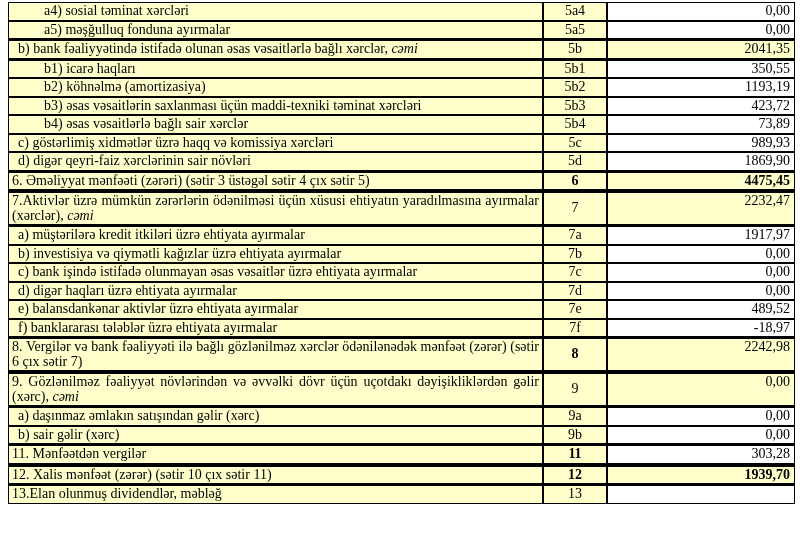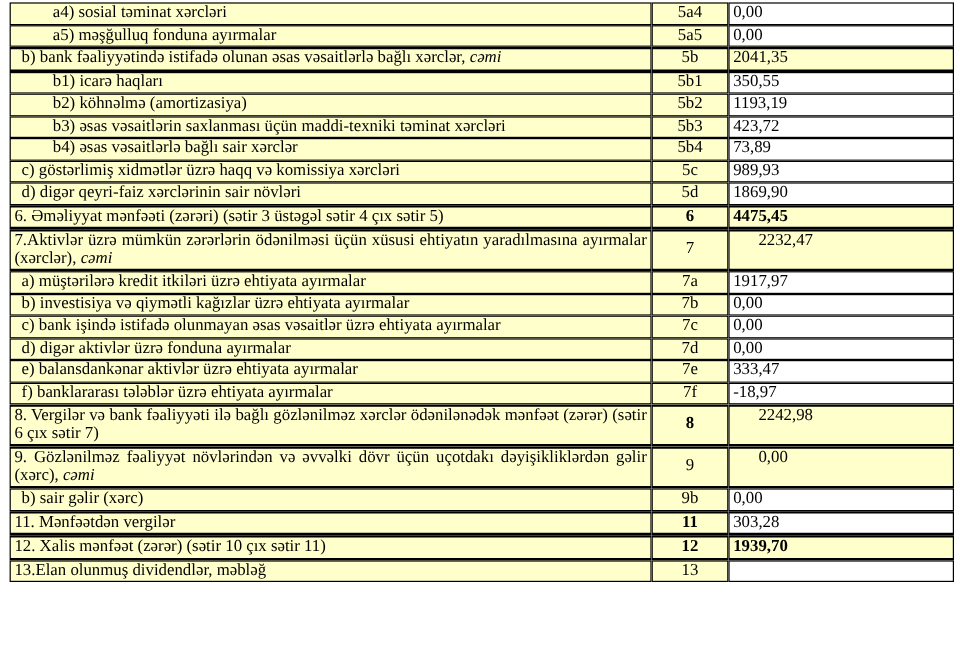"0,00" td.value { text-align: left -> right }
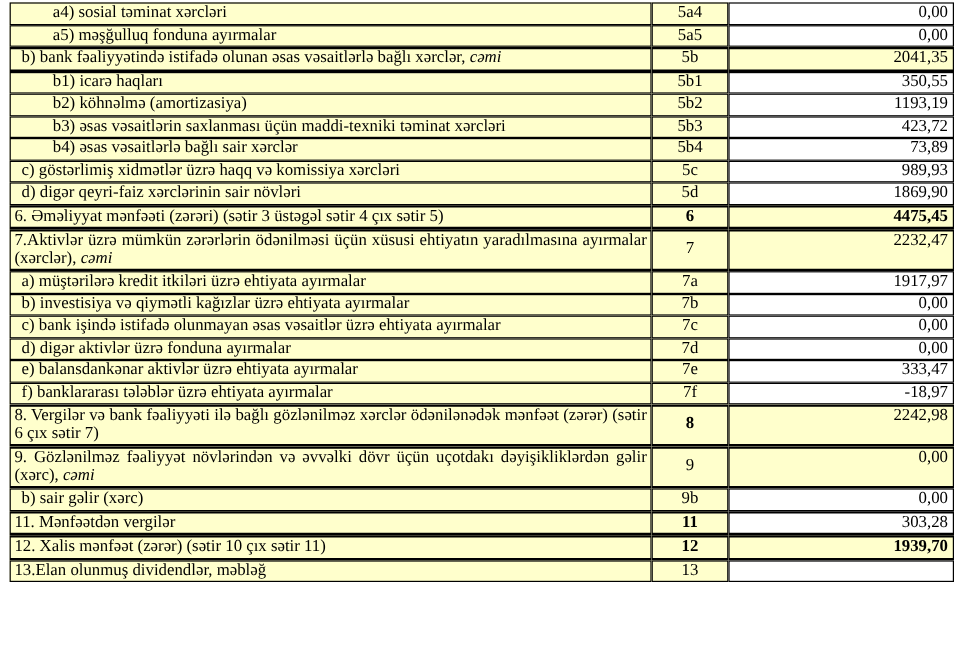"d) digər aktivlər üzrə fonduna" span.label-text { text: aktivlər üzrə fonduna -> haqları üzrə ehtiyata }
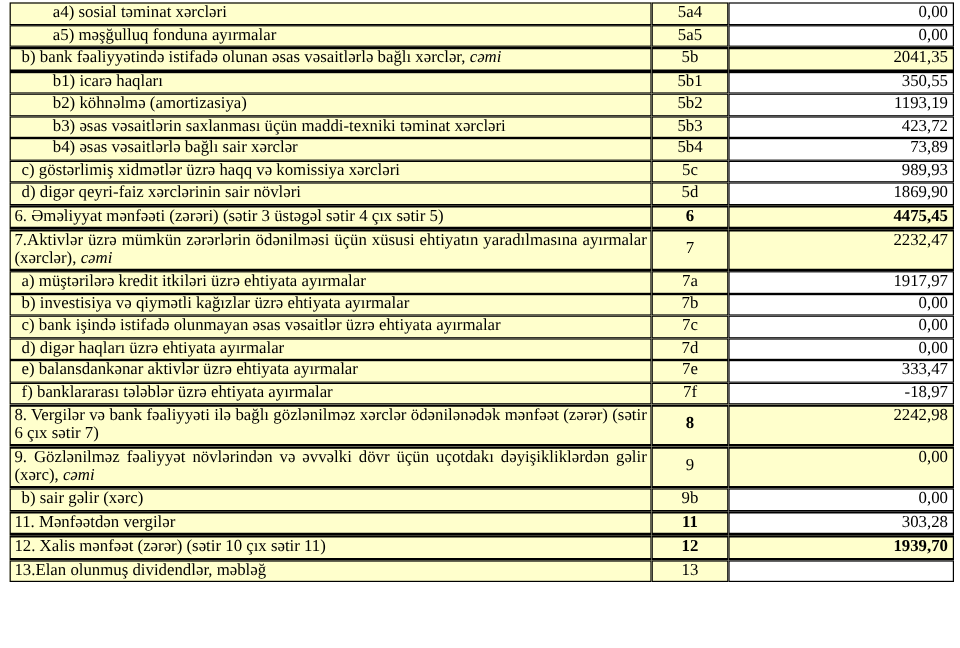"333,47" td.value { text: 333,47 -> 489,52 }
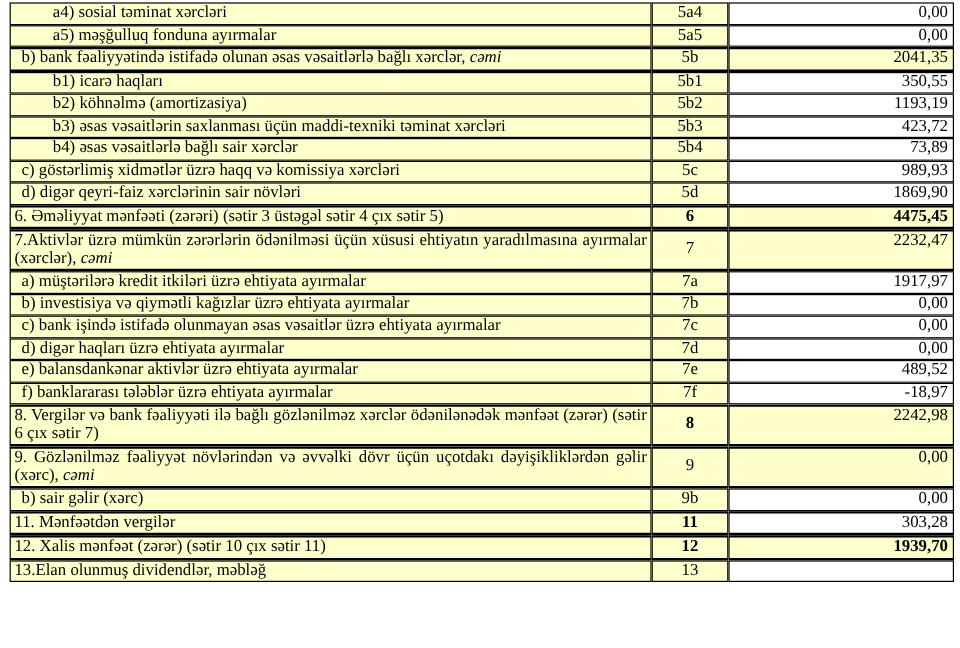"a) daşınmaz əmlakın satışından gəlir" tr { html: none -> <tr> <td><span>a) daşınmaz əmlakın satışından gəlir (xərc)</span><span></span></td> <td>9a</td> <td>0,00</td> </tr> }
